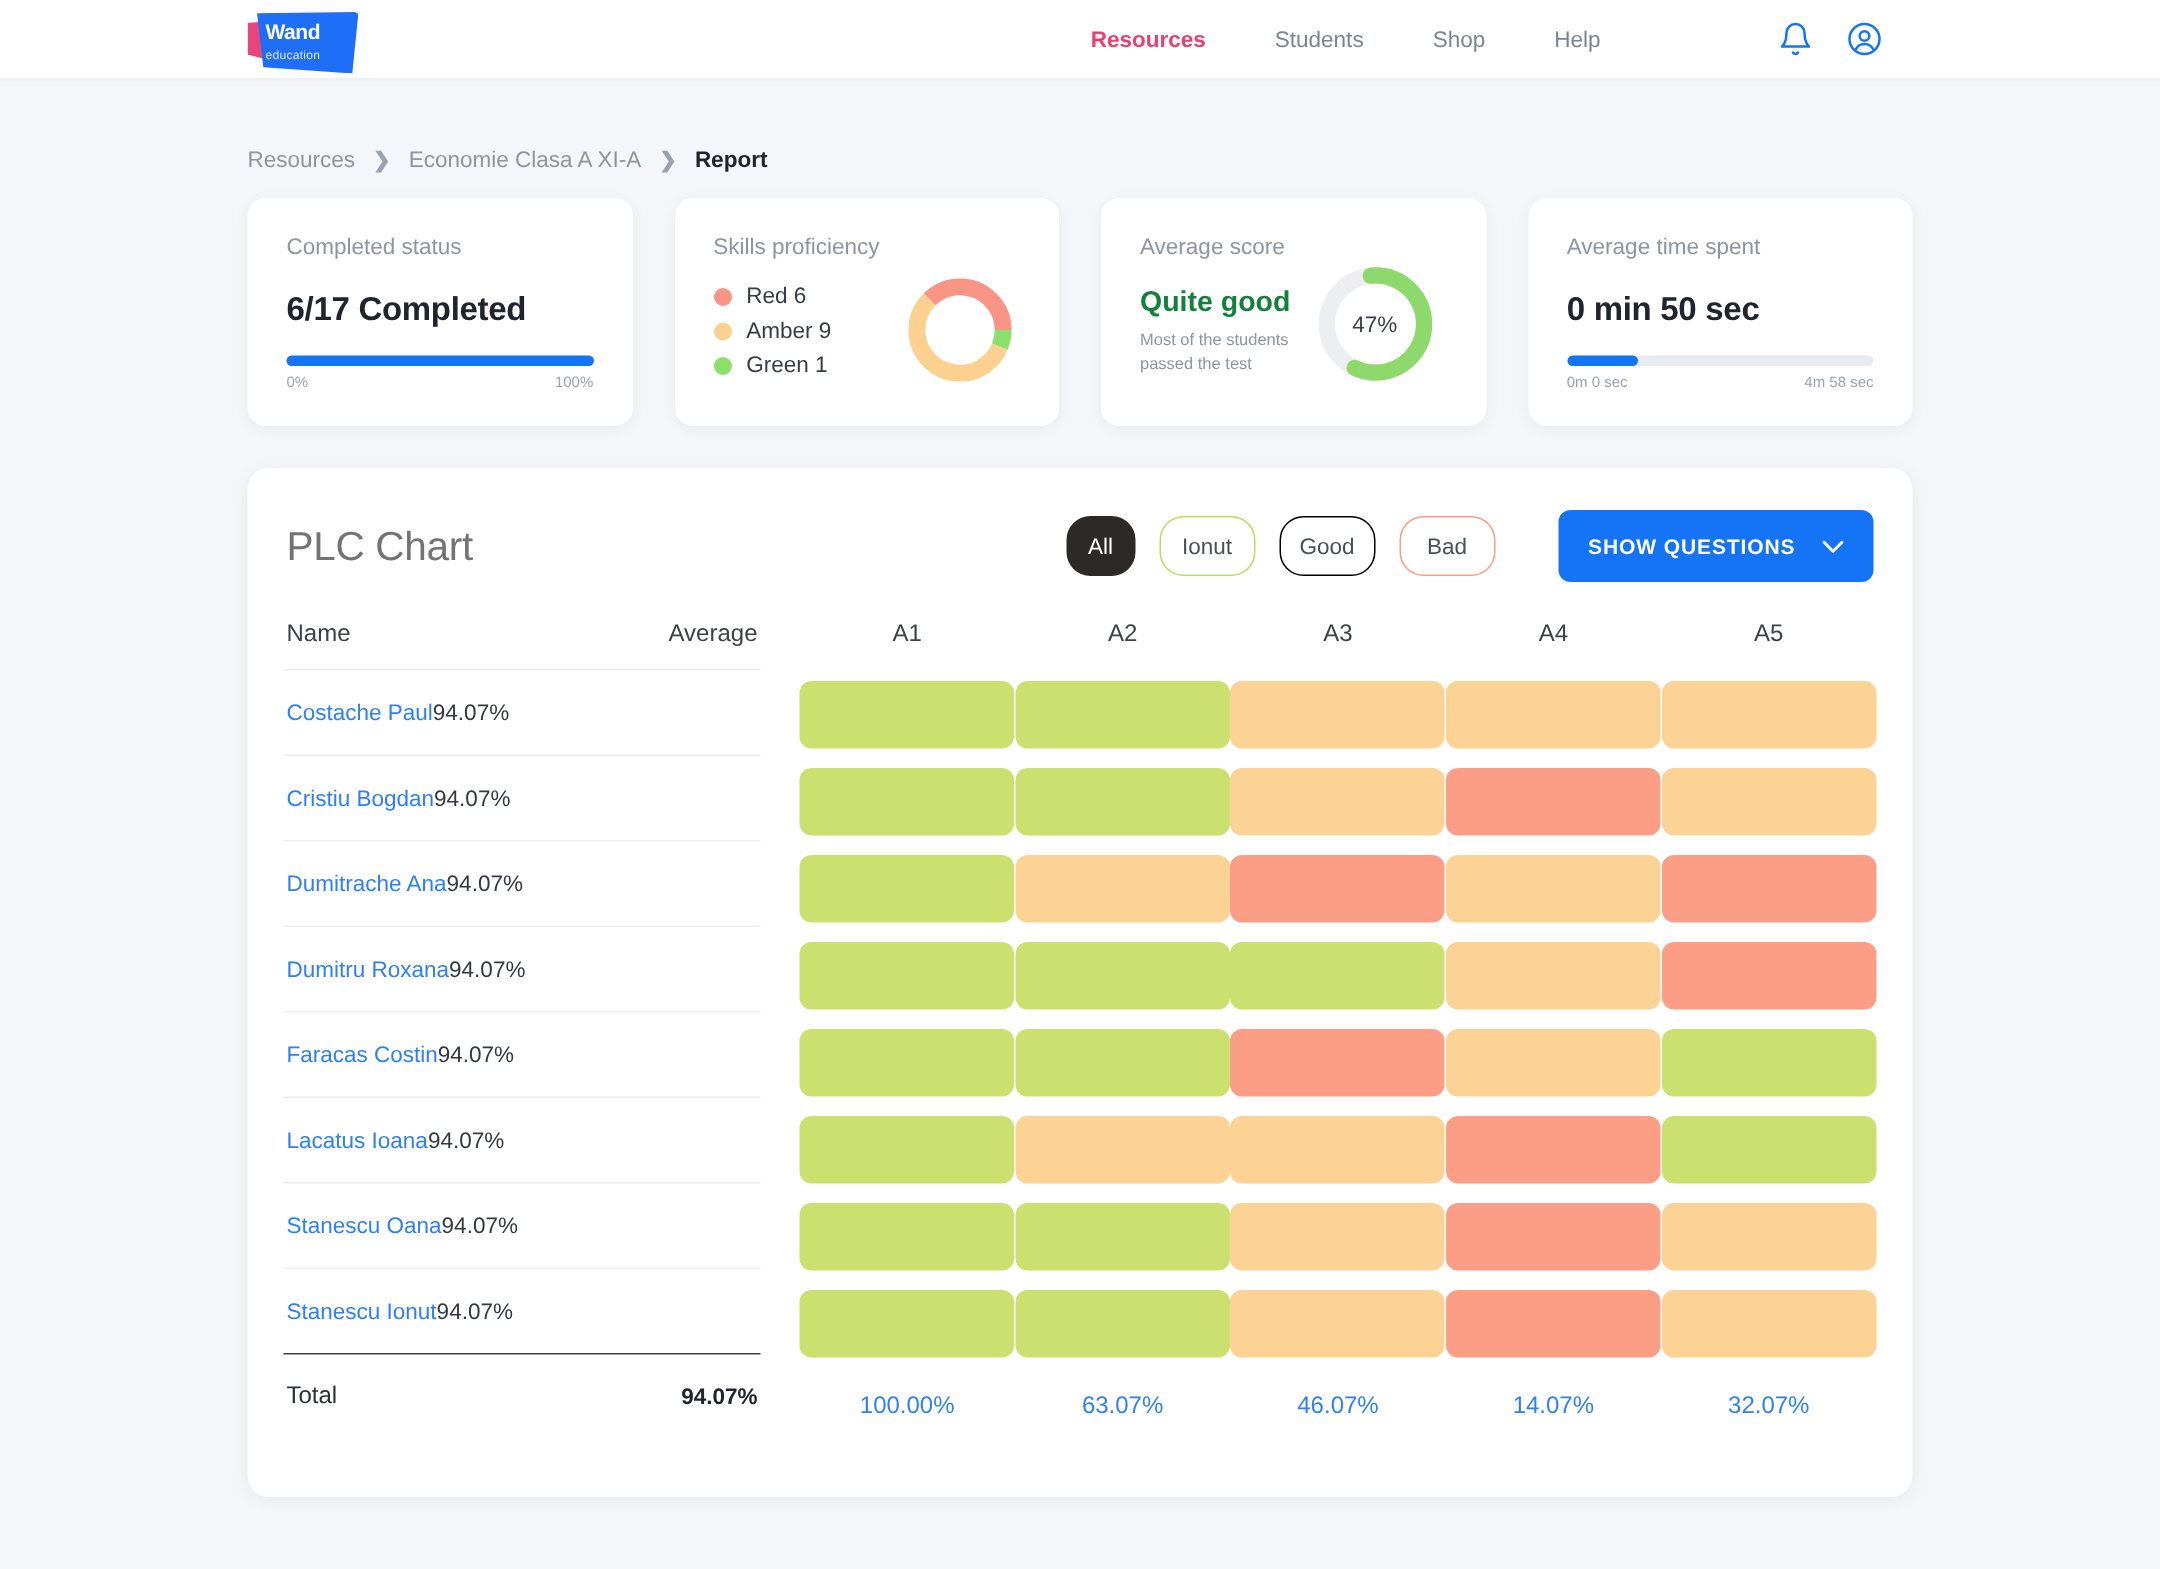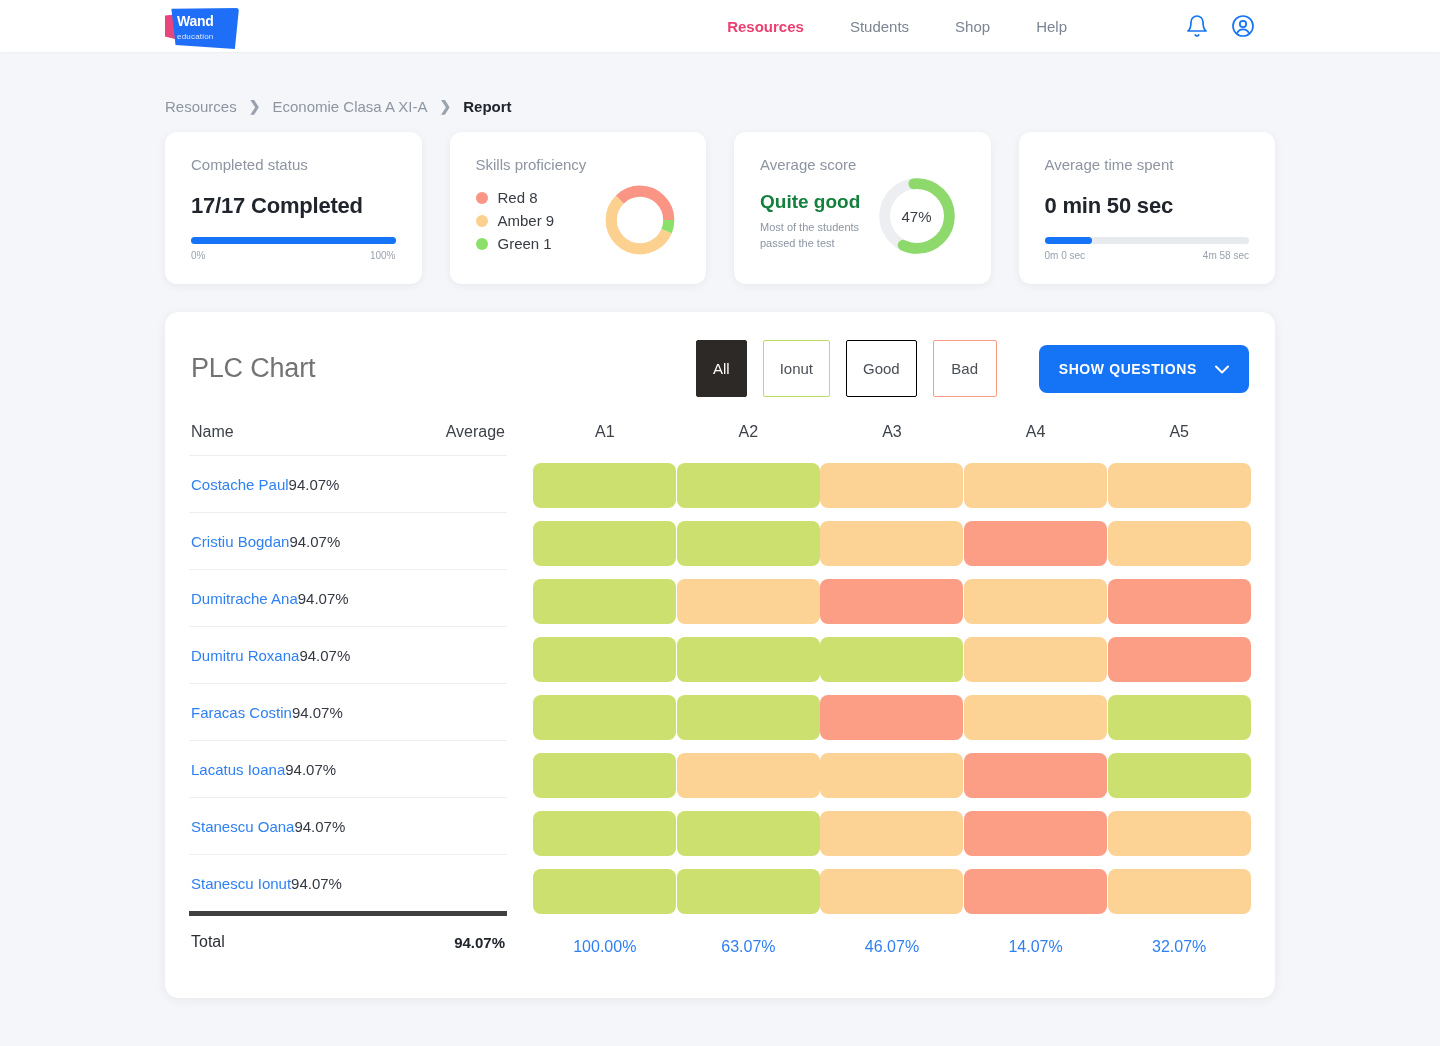"17/17 Completed" div.card-big { text: 17/17 -> 6/17 }
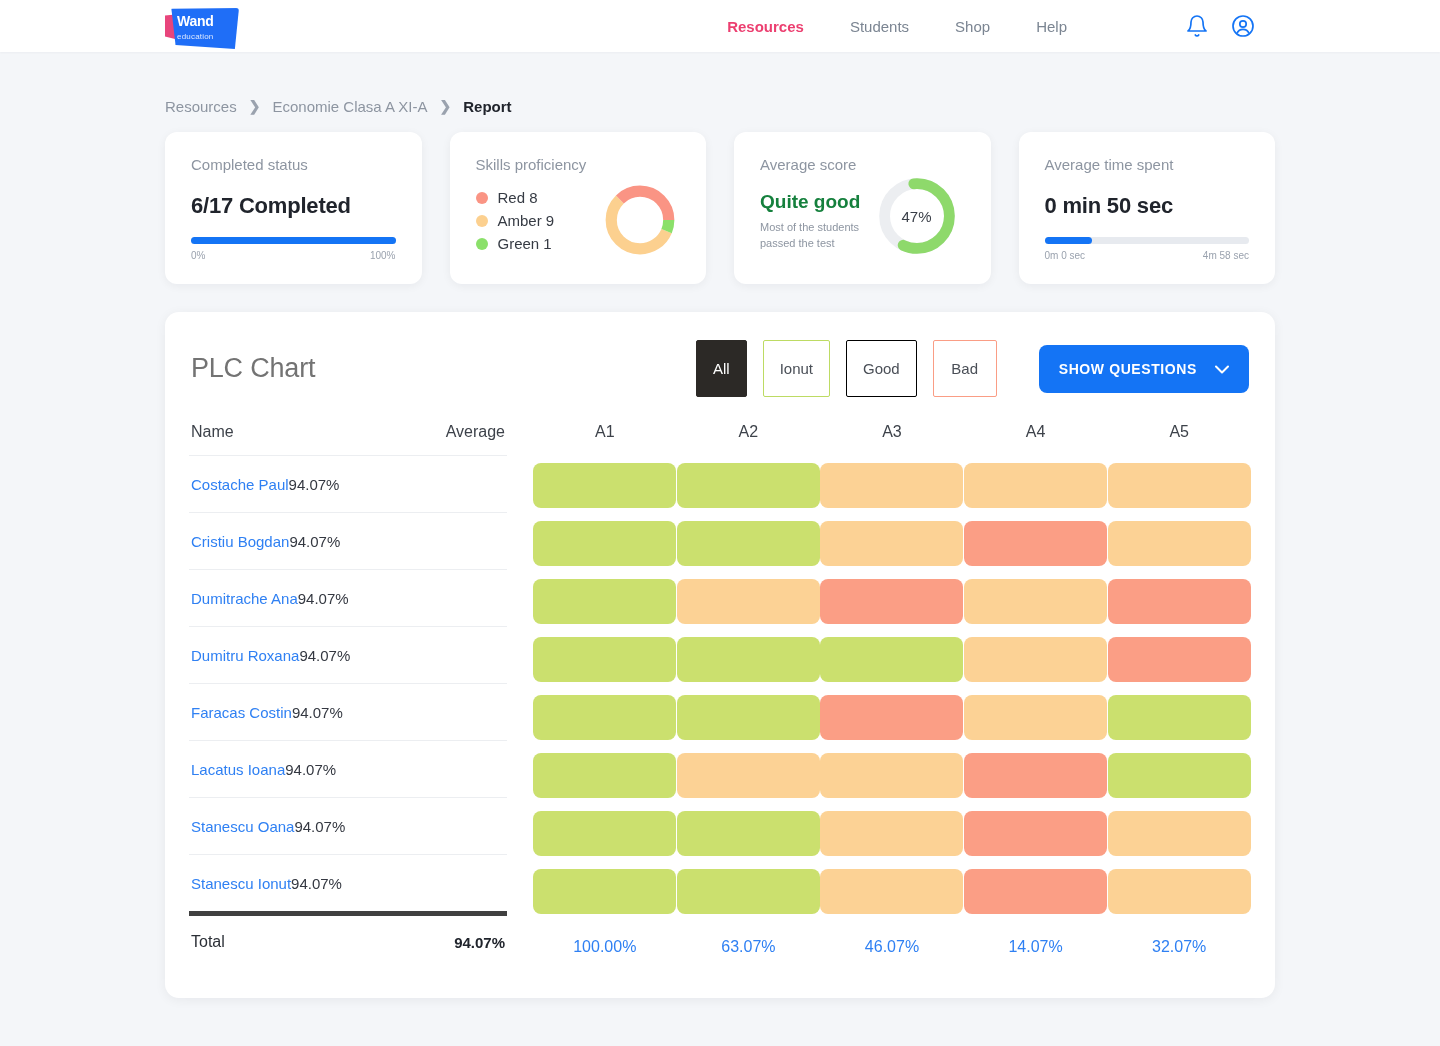"Red 8" span { text: 8 -> 6 }
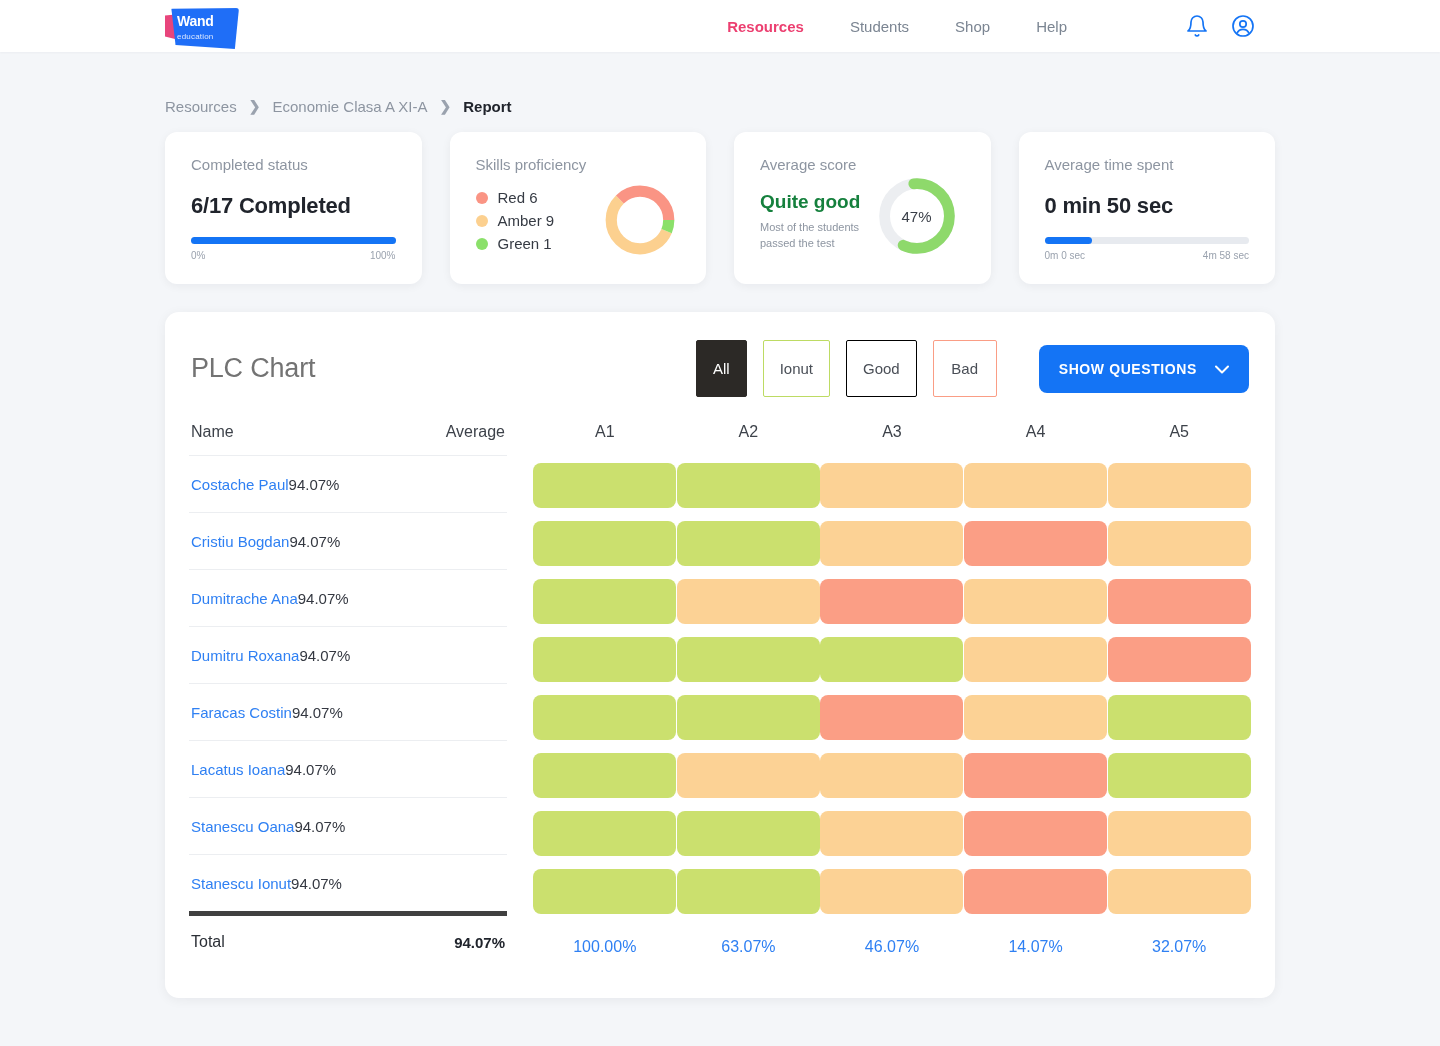"All" .pill { border-radius: 2px -> 16px; height: 57px -> 40px; padding: 0 16px -> 0 4px }
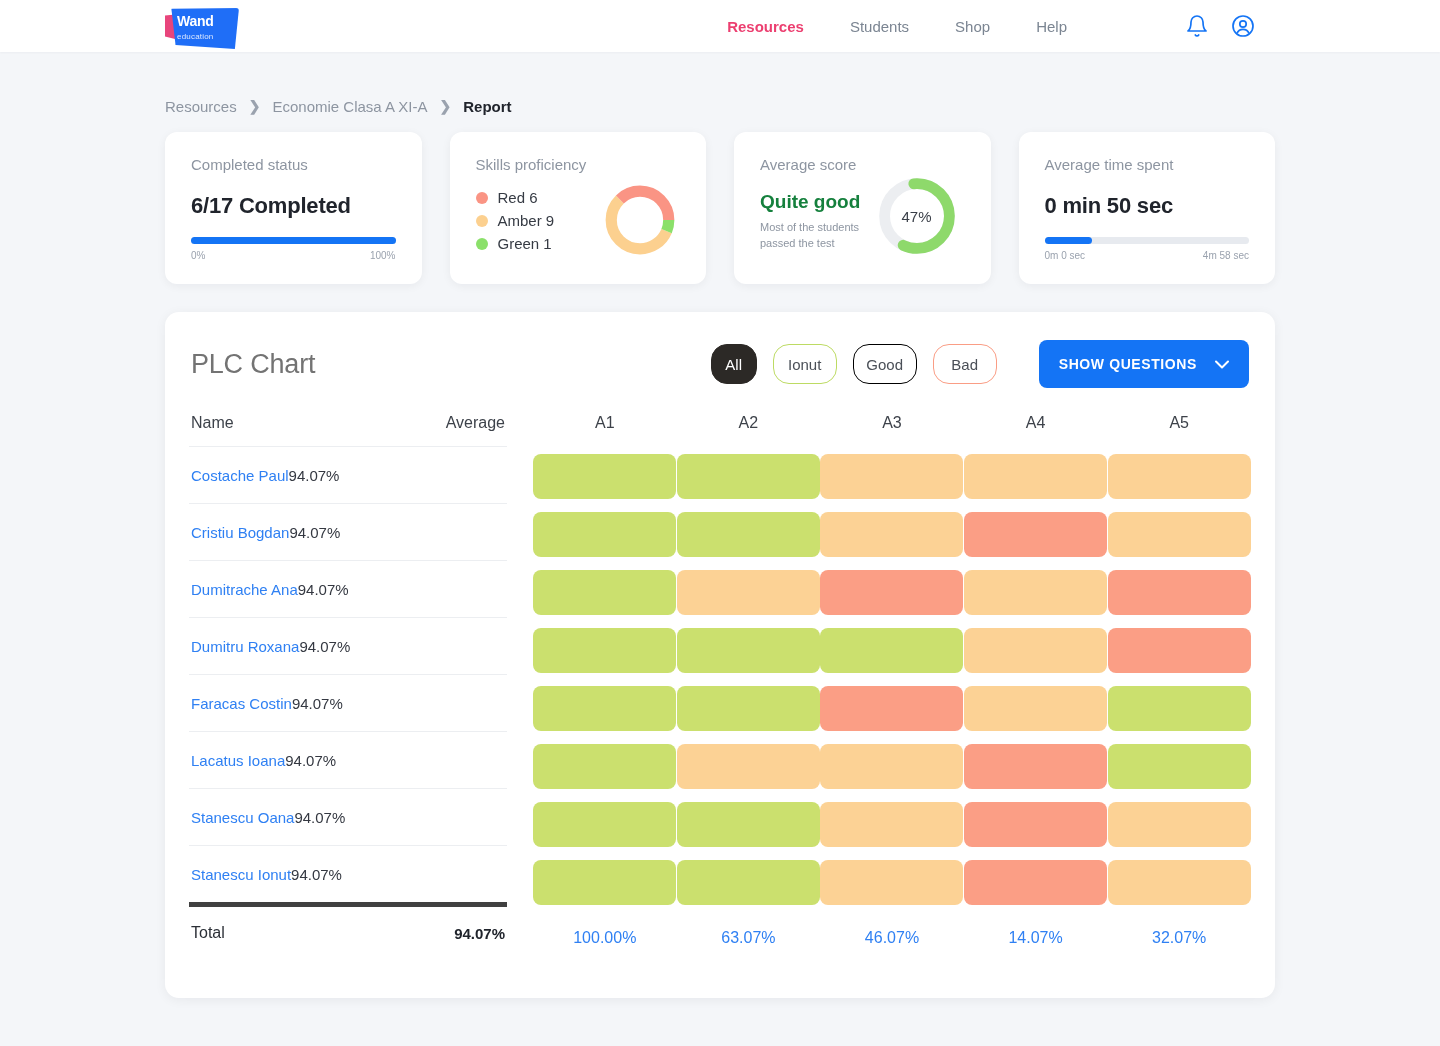"Total" .lt-total { border-top: 5px solid #404040 -> 1px solid #404040 }
